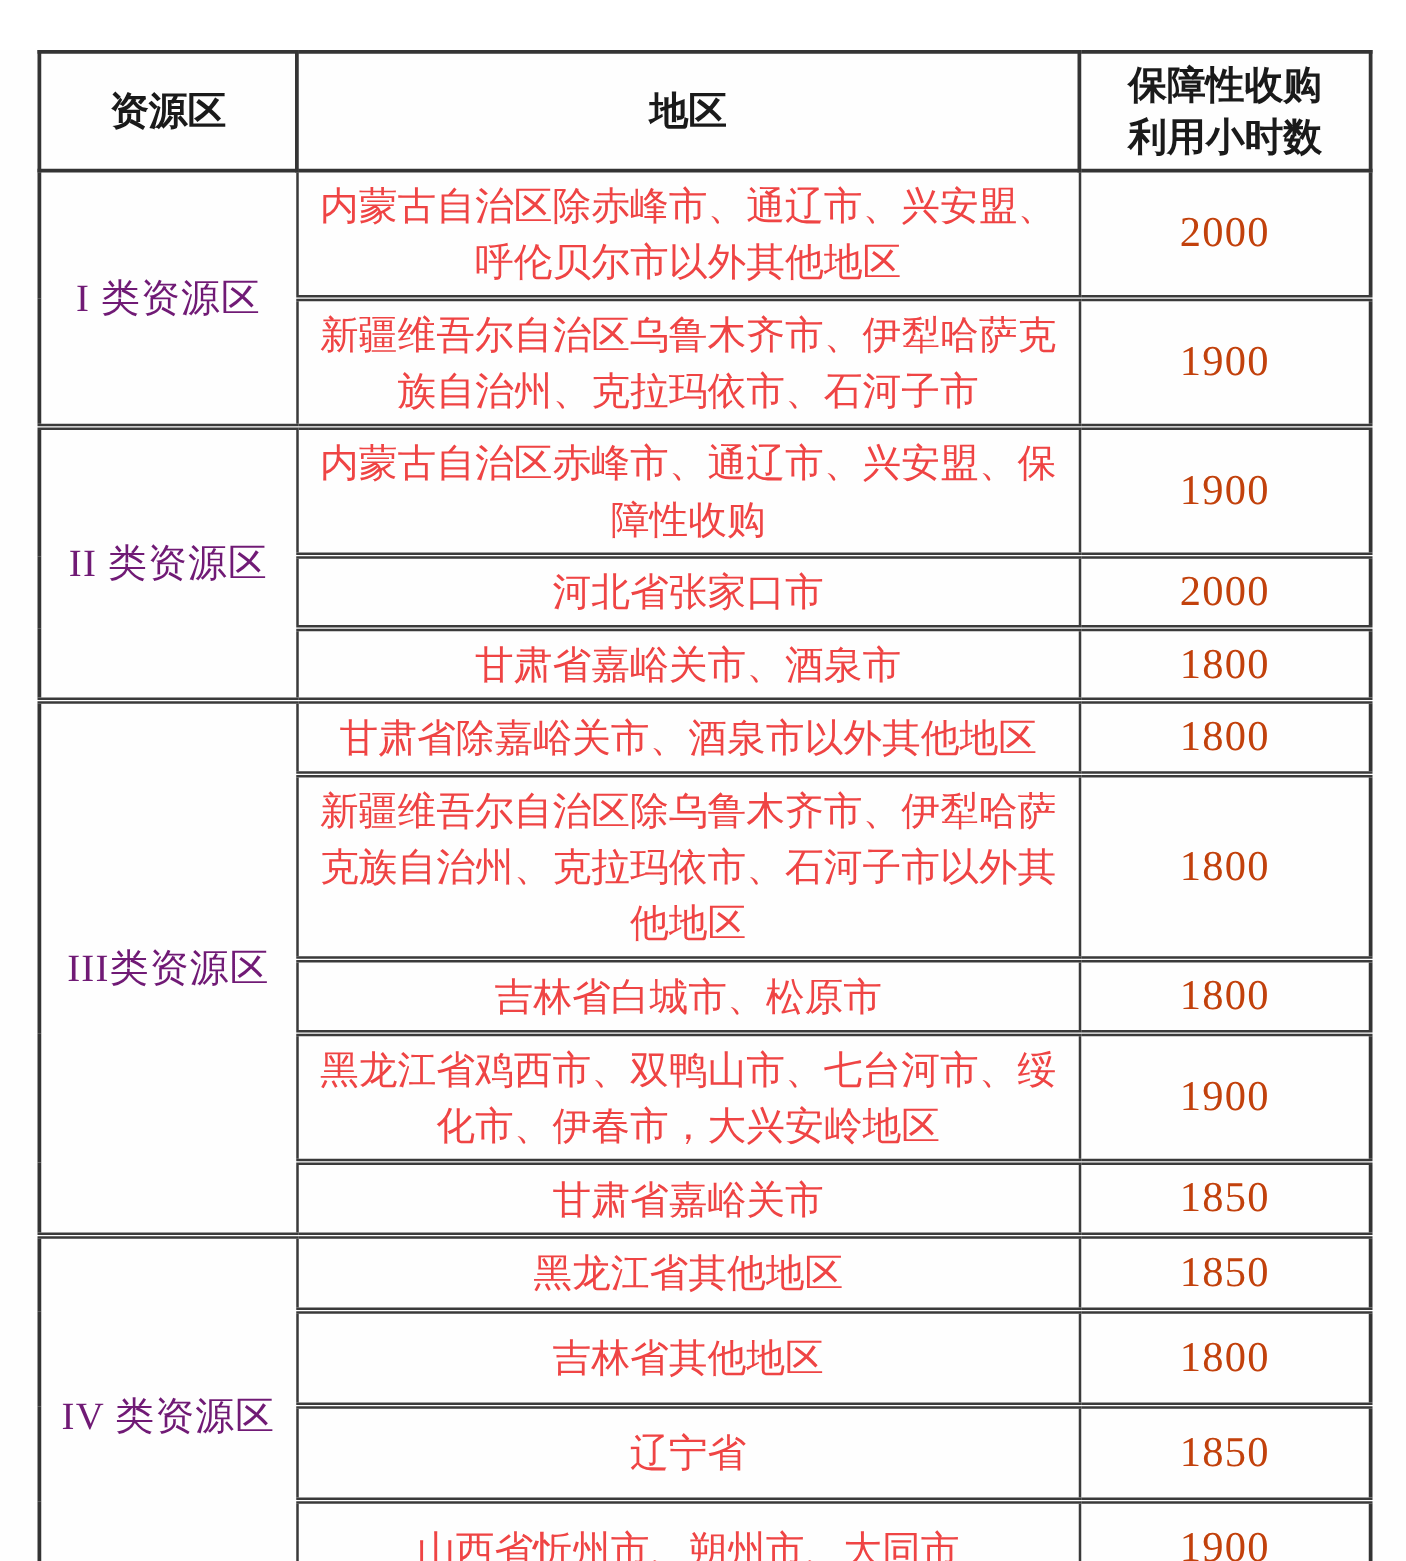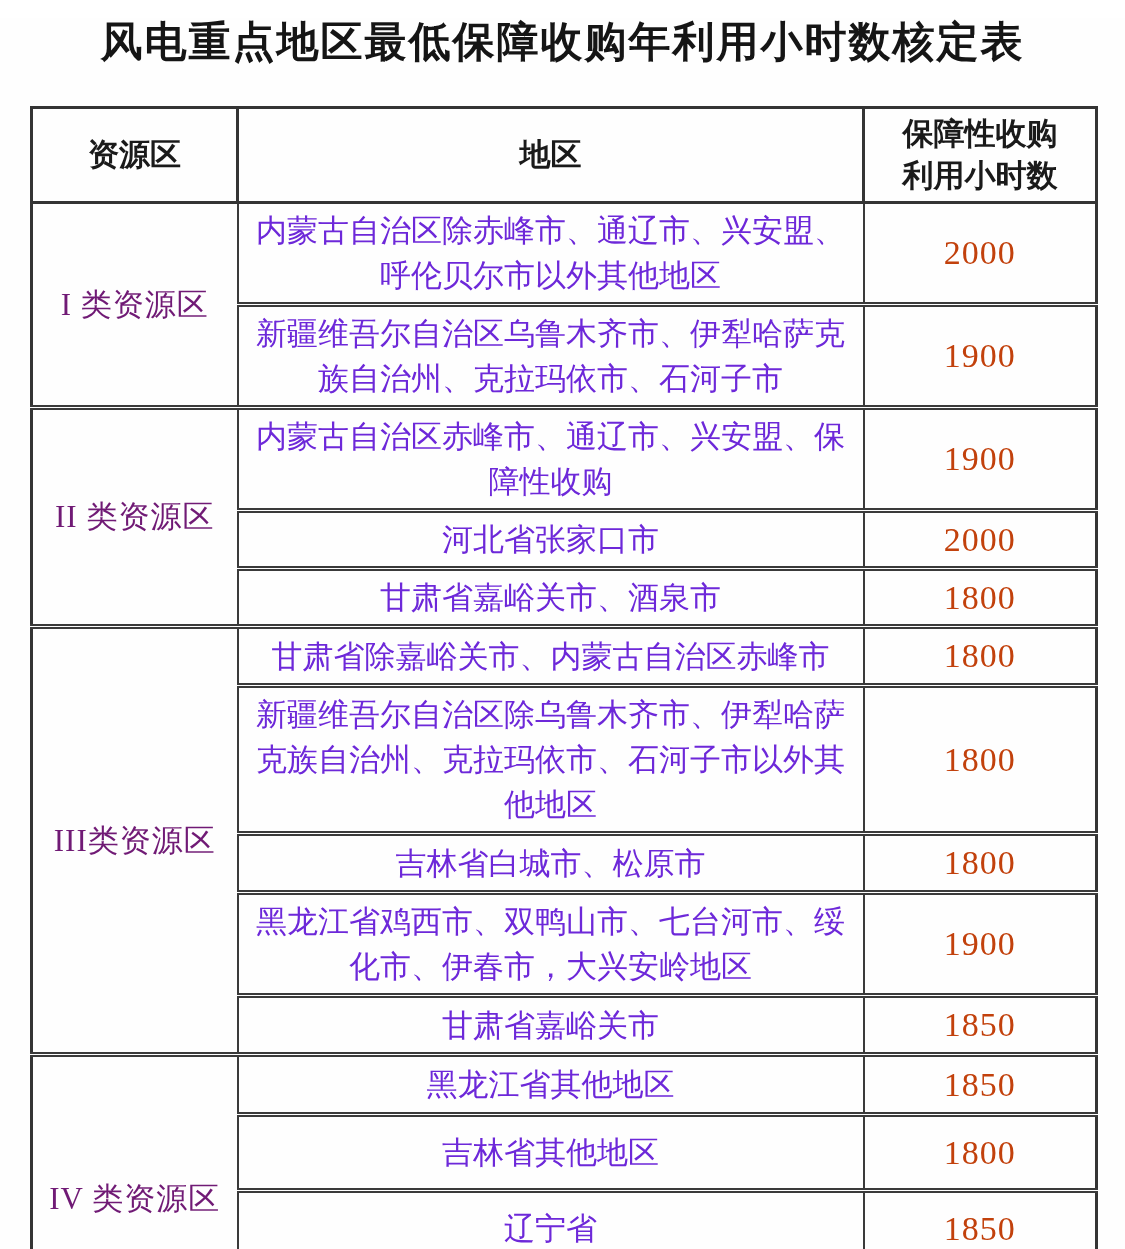"风电重点地区最低保障收购年利用小时数核定表" h1.doc-title { html: <h1>风电重点地区最低保障收购年利用小时数核定表</h1> -> none }
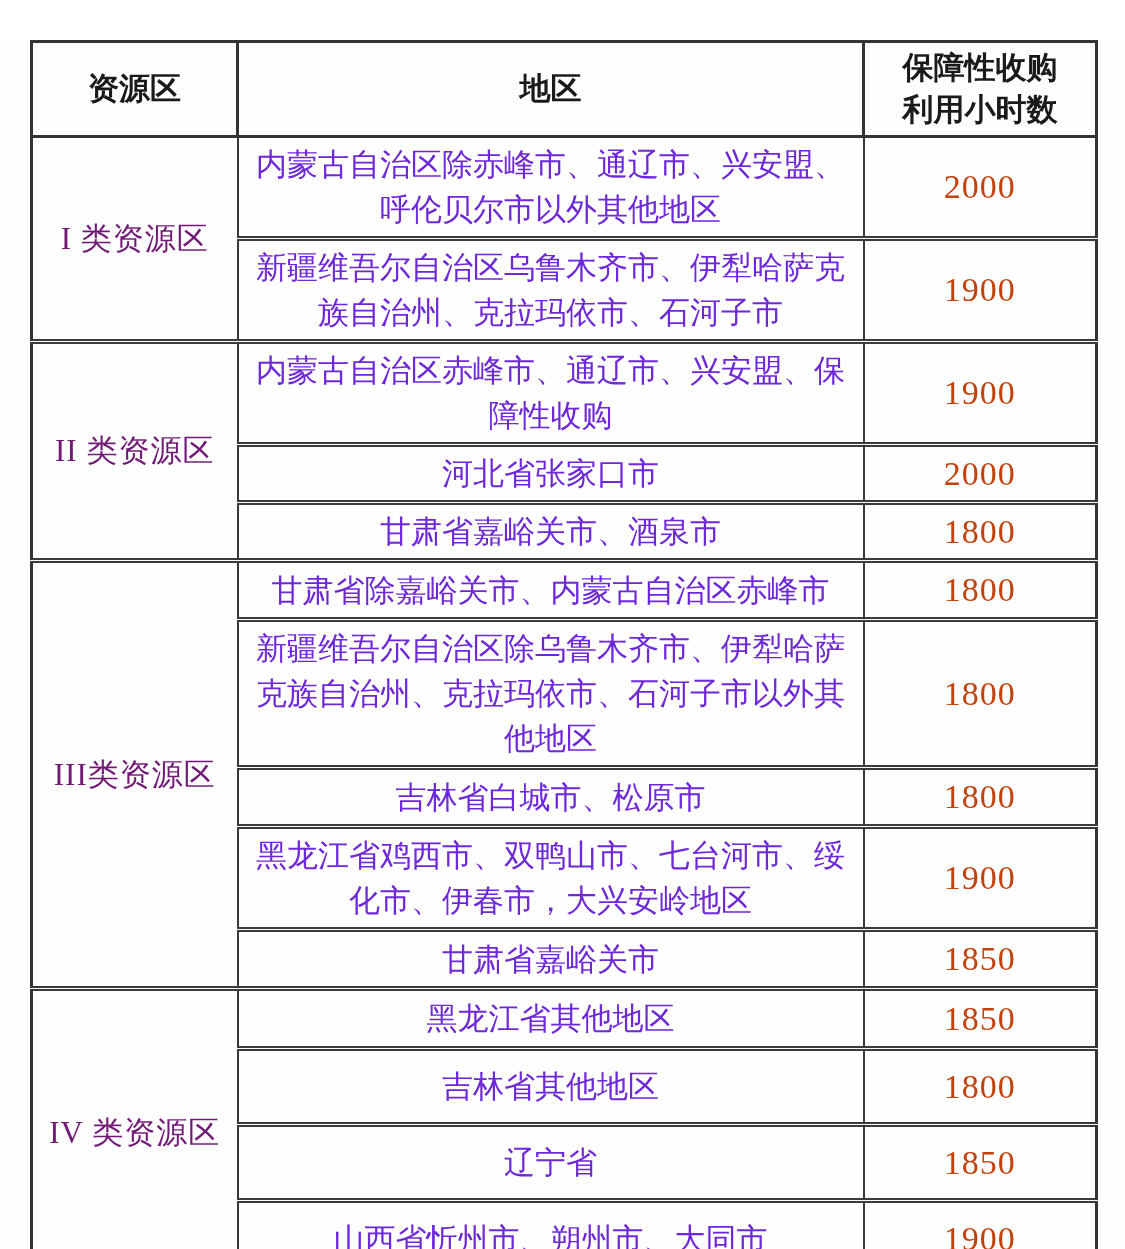"内蒙古自治区除赤峰市、通辽市、兴安盟、呼伦贝尔市以外其他地区" td.region { color: #6d28d9 -> #ef4444 }
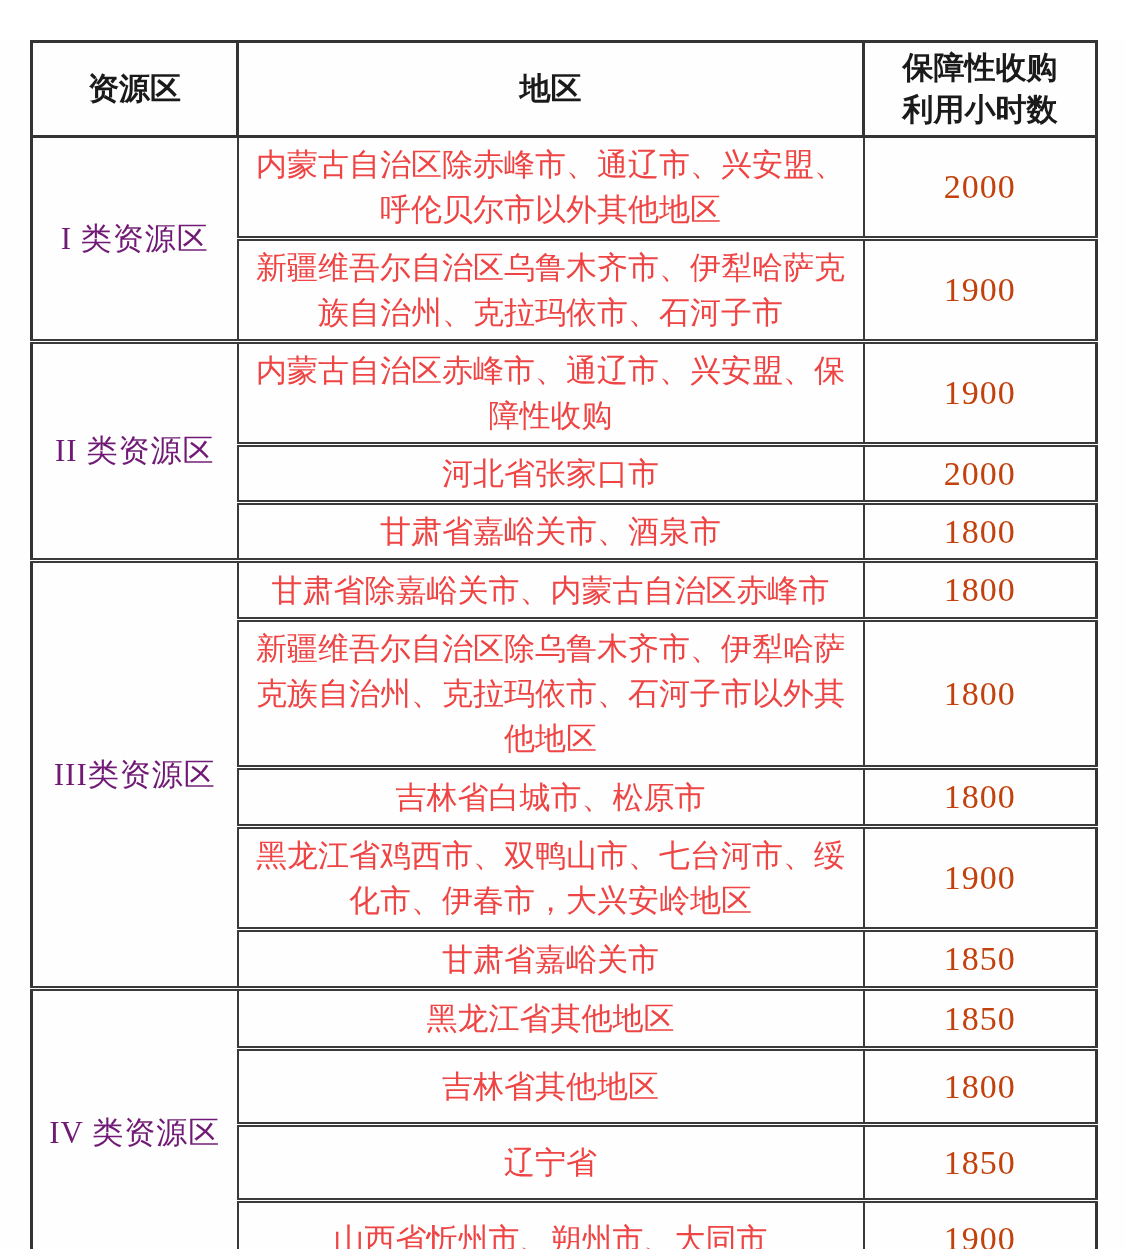"甘肃省除嘉峪关市、内蒙古自治区赤峰市" td.region { text: 内蒙古自治区赤峰市 -> 酒泉市以外其他地区 }
